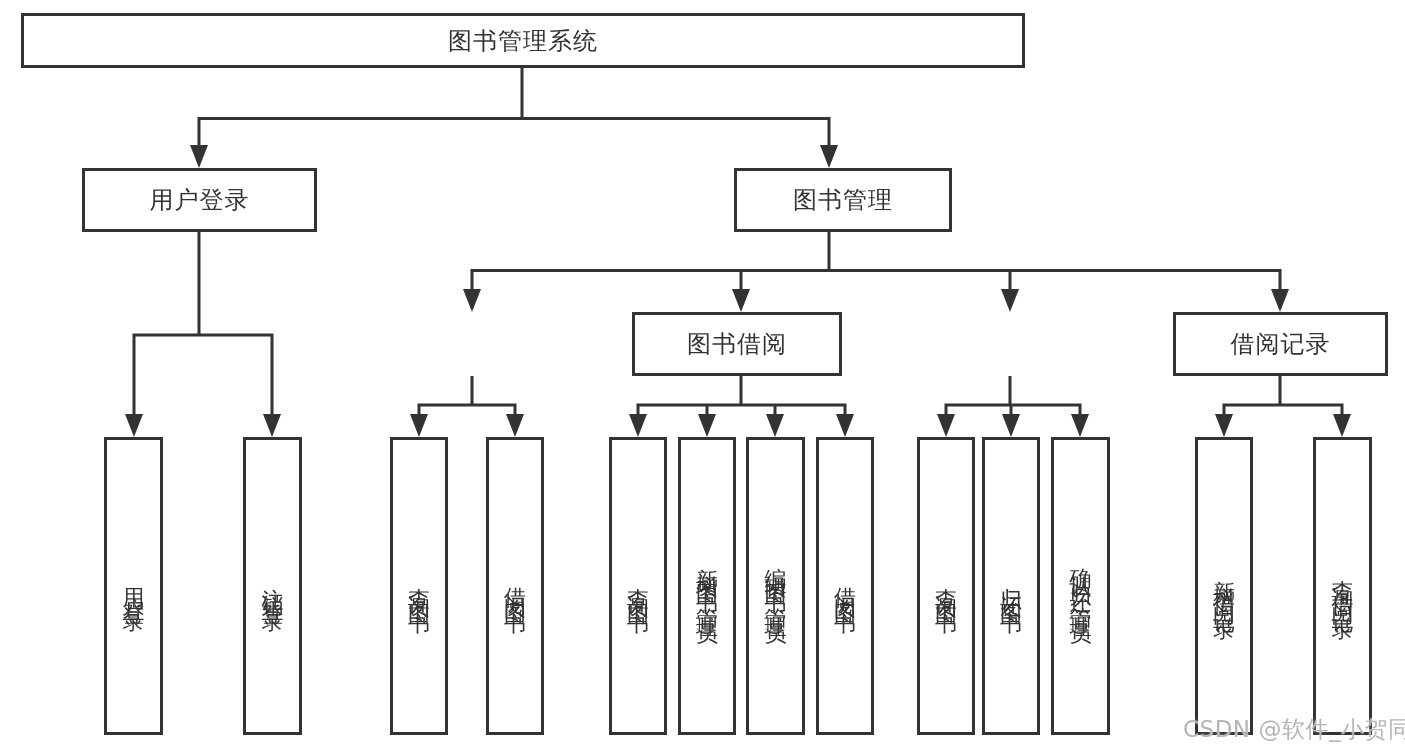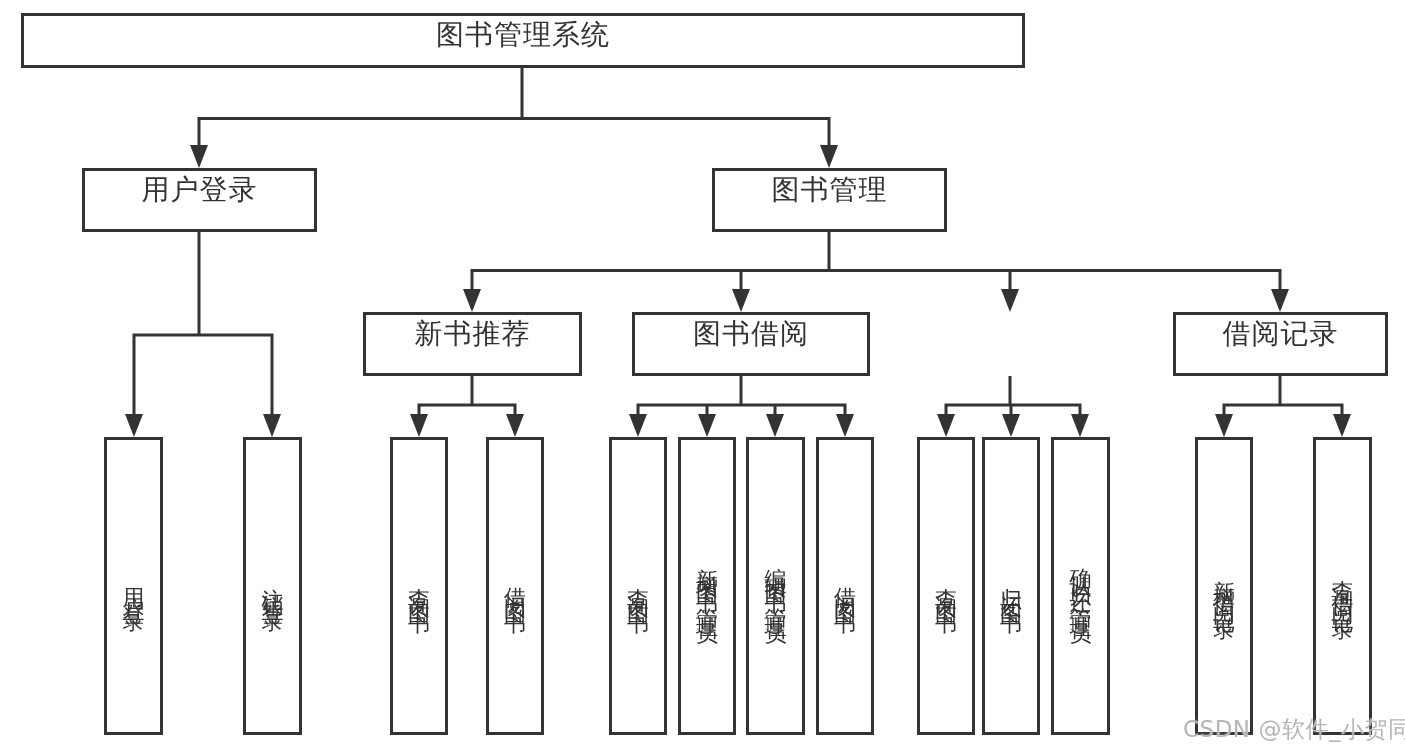"图书管理系统" .node { align-items: flex-start -> center; font-size: 28px -> 24px }
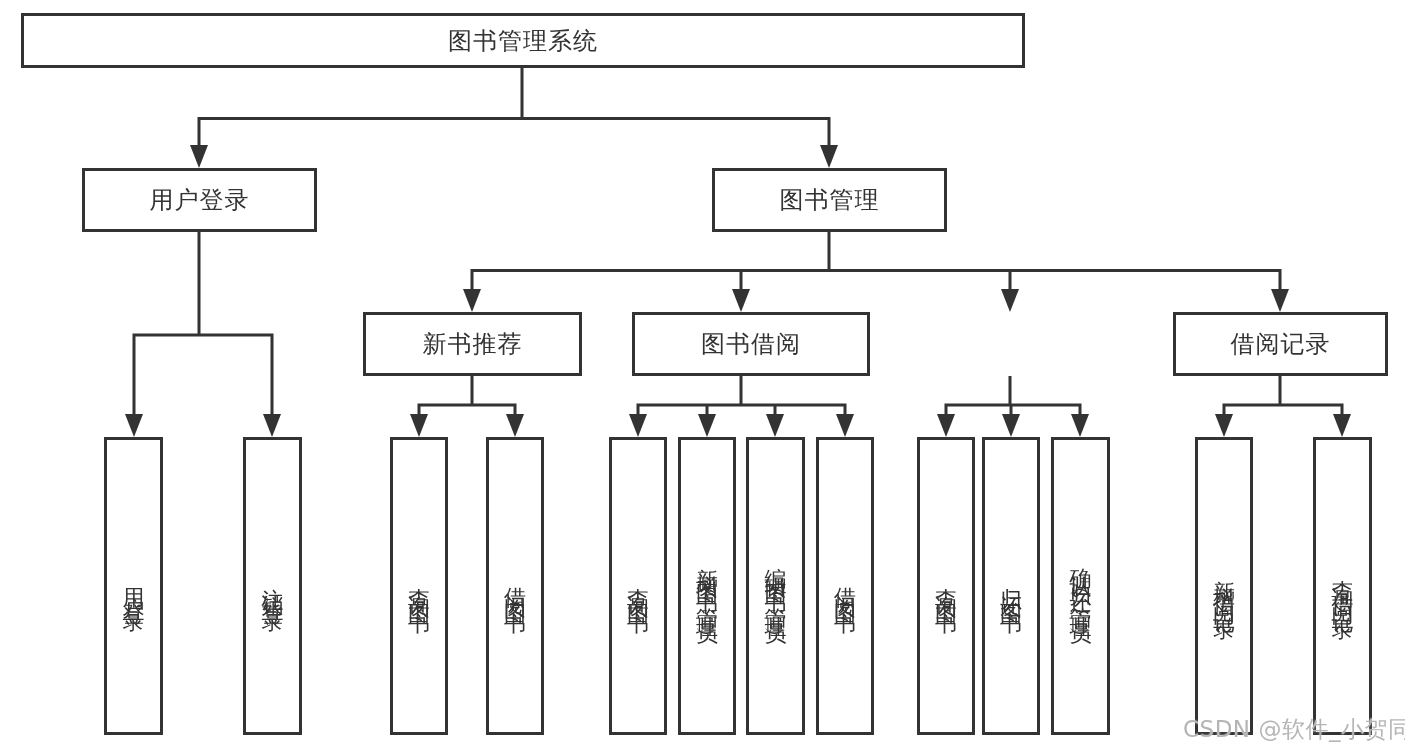"图书管理" div.node { left: 712px -> 734px; width: 235px -> 218px }
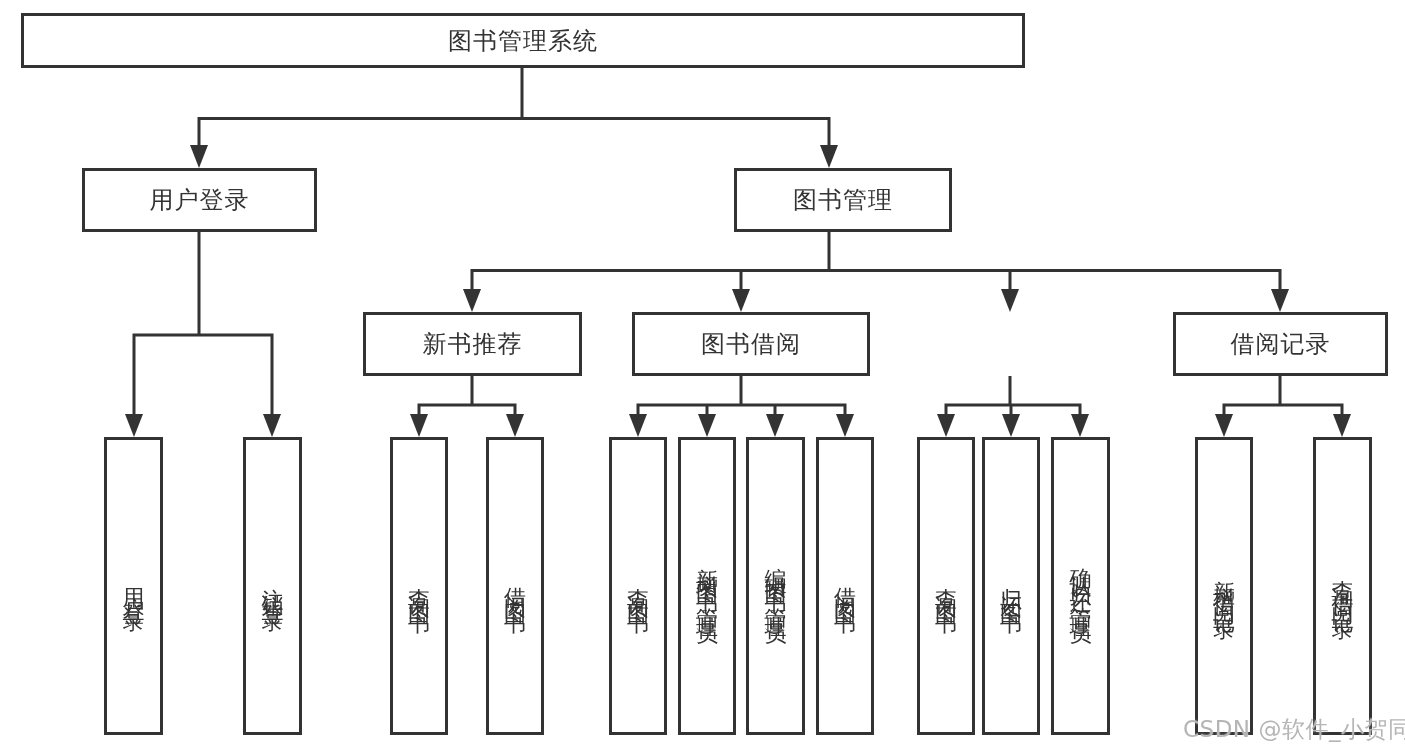"新书推荐" div.node { html: <div> <span>新书推荐</span> </div> -> none }
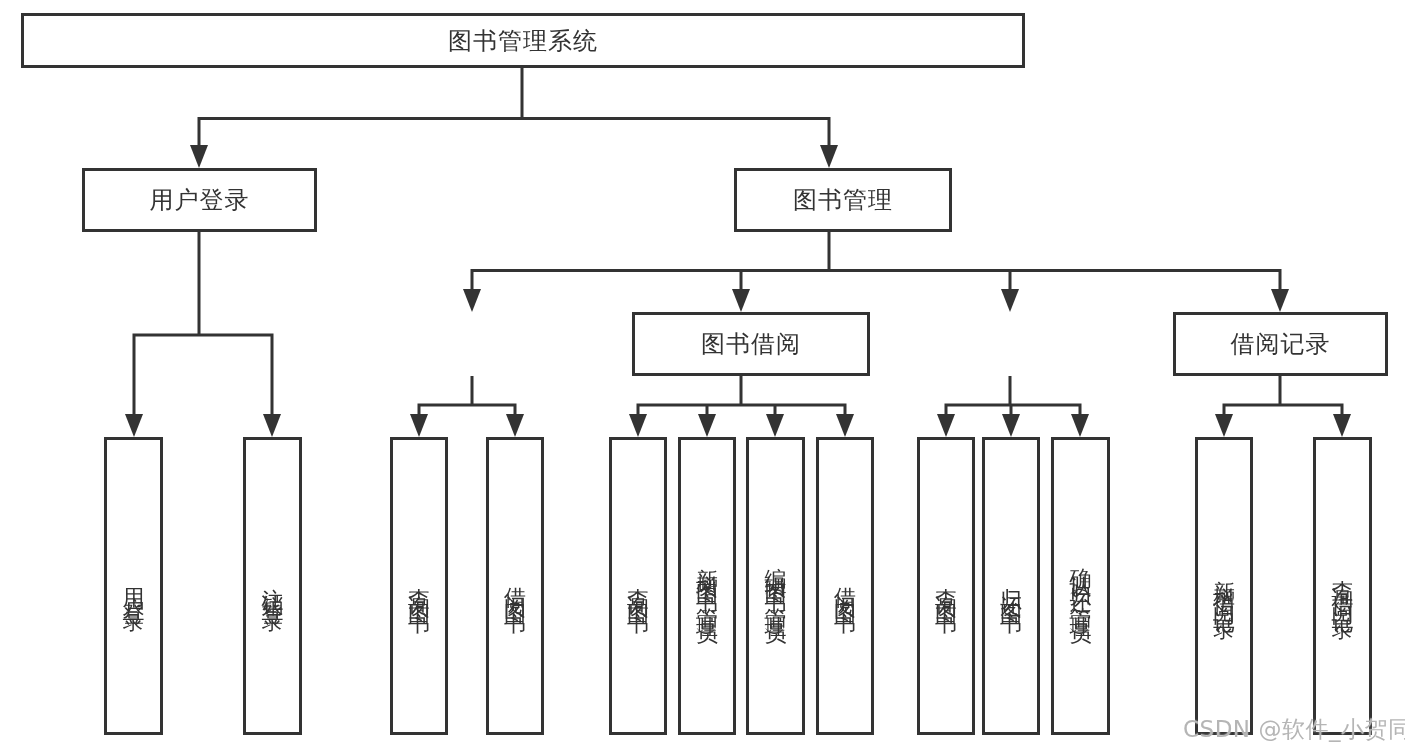"图书借阅" div.node { width: 238px -> 210px }
